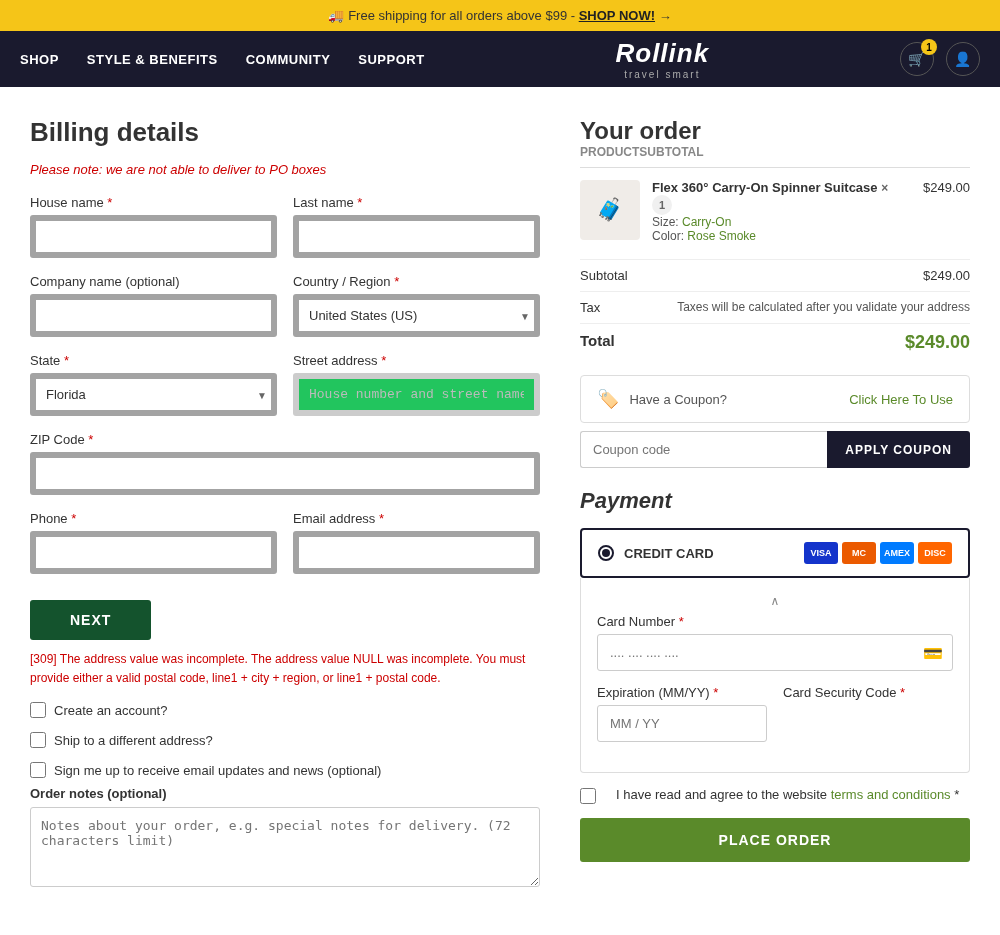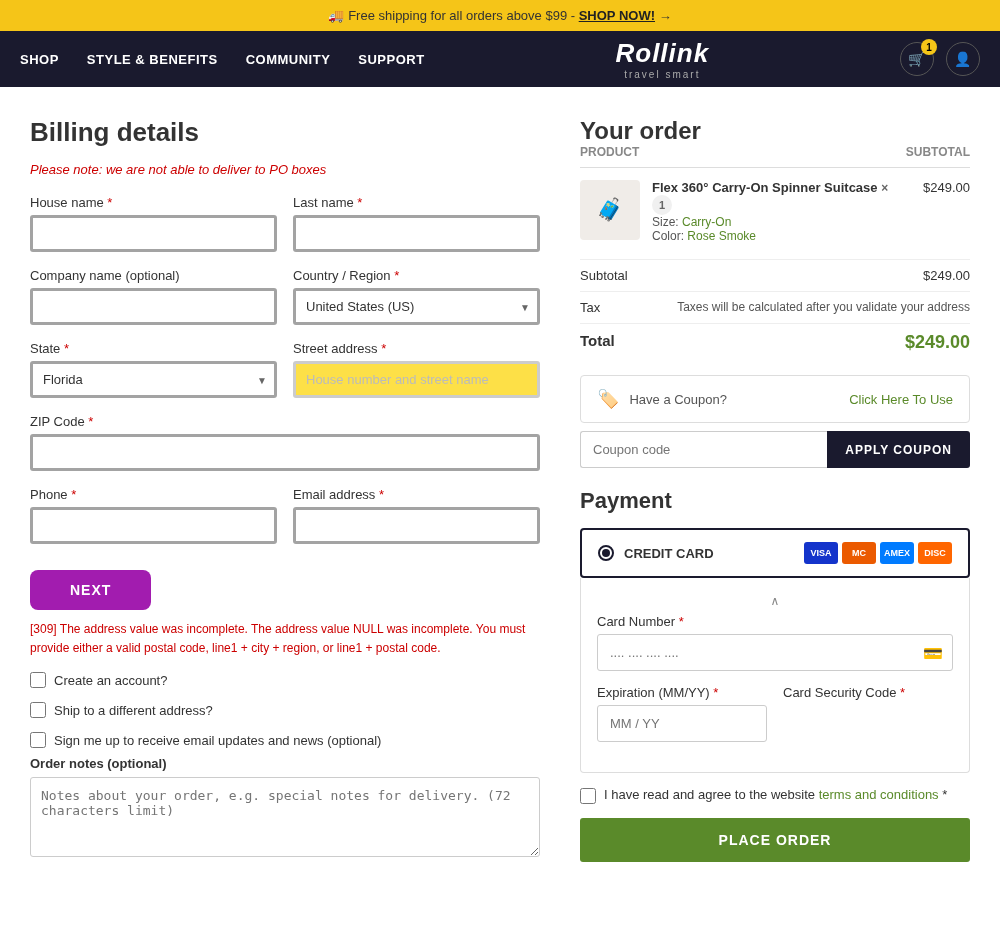"PRODUCT" .order-table-header { justify-content: space-between -> none }
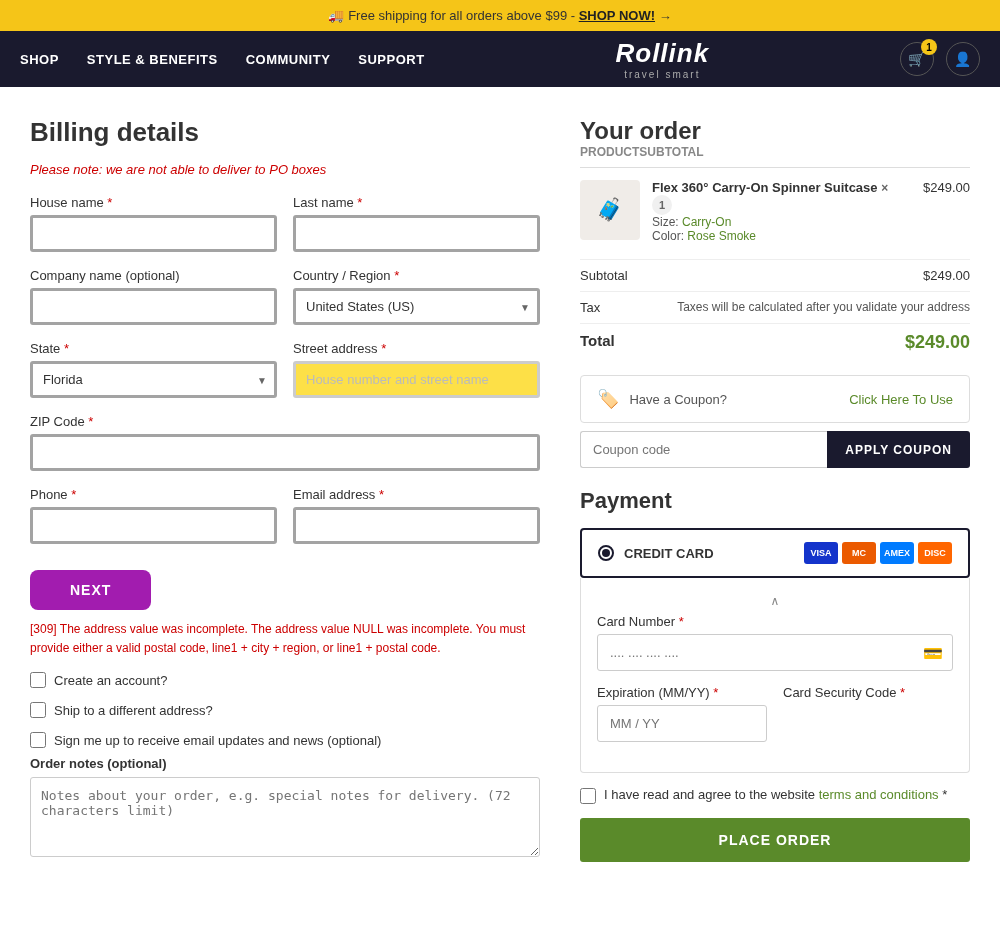"United States (US)" .form-group input, .form-group select { border: 3px solid #a3a3a3 -> 6px solid #a3a3a3 }
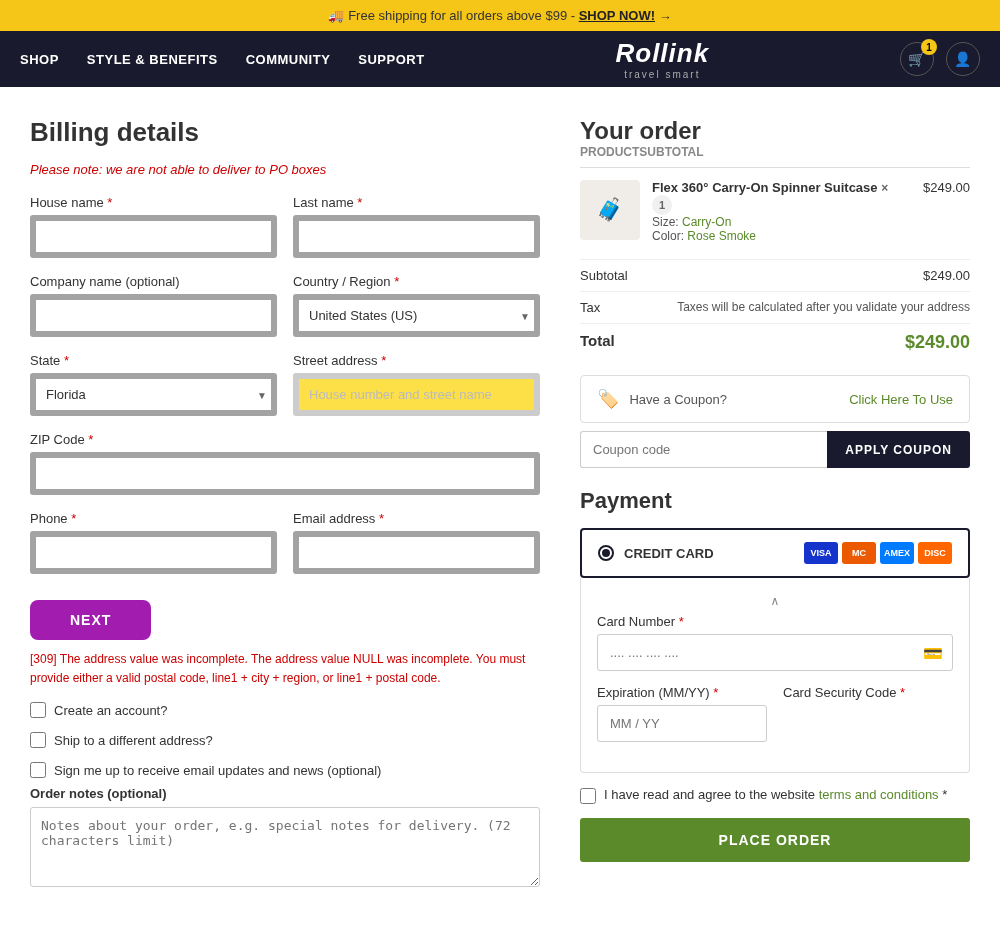"House number and street name" .street-input-wrapper input { background: #fde047 -> #22c55e; font-family: none -> Liberation Mono, monospace }
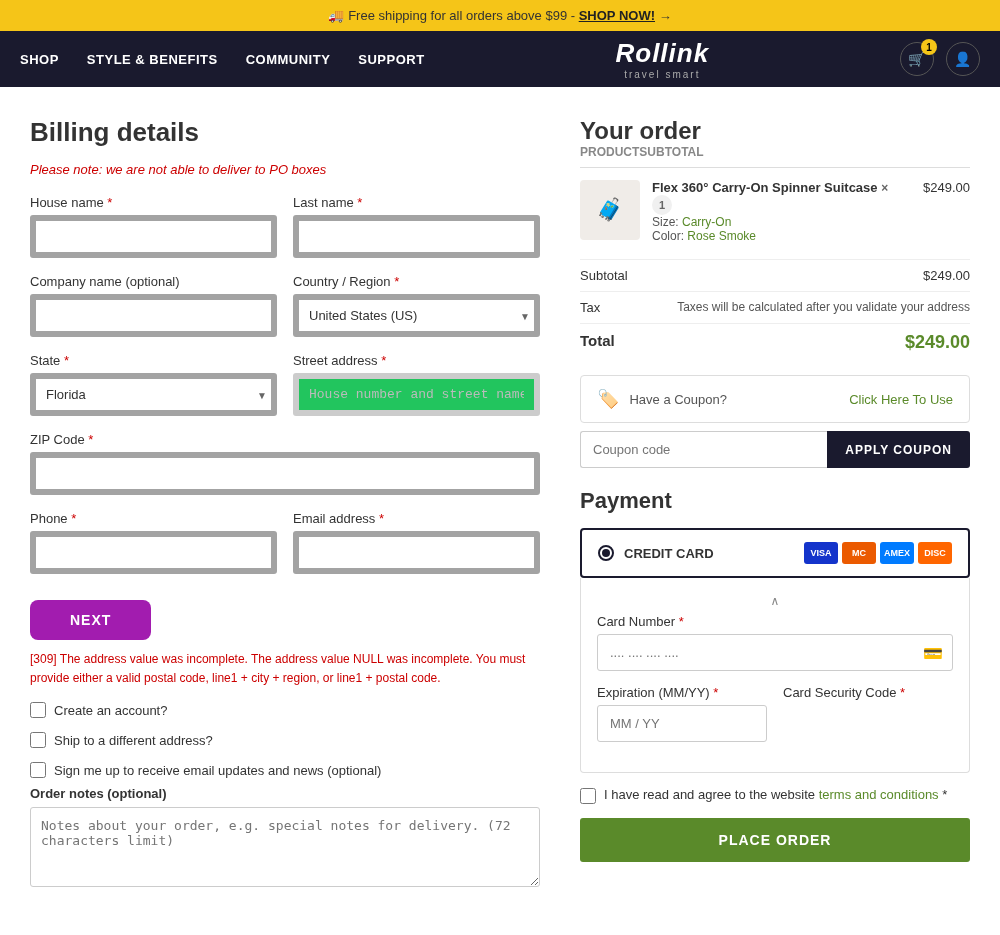"Payment" .payment-title { font-style: none -> italic }
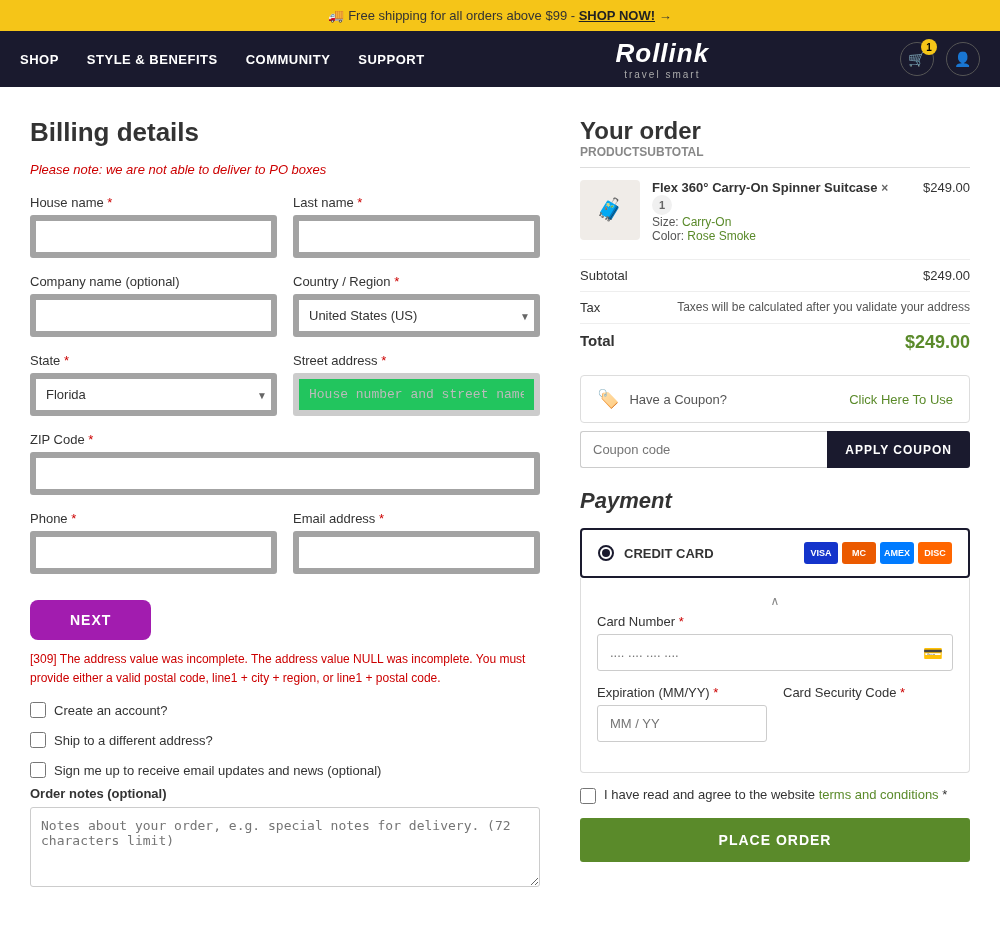"NEXT" .btn-next { background: #a21caf -> #14532d; border-radius: 8px -> 3px }
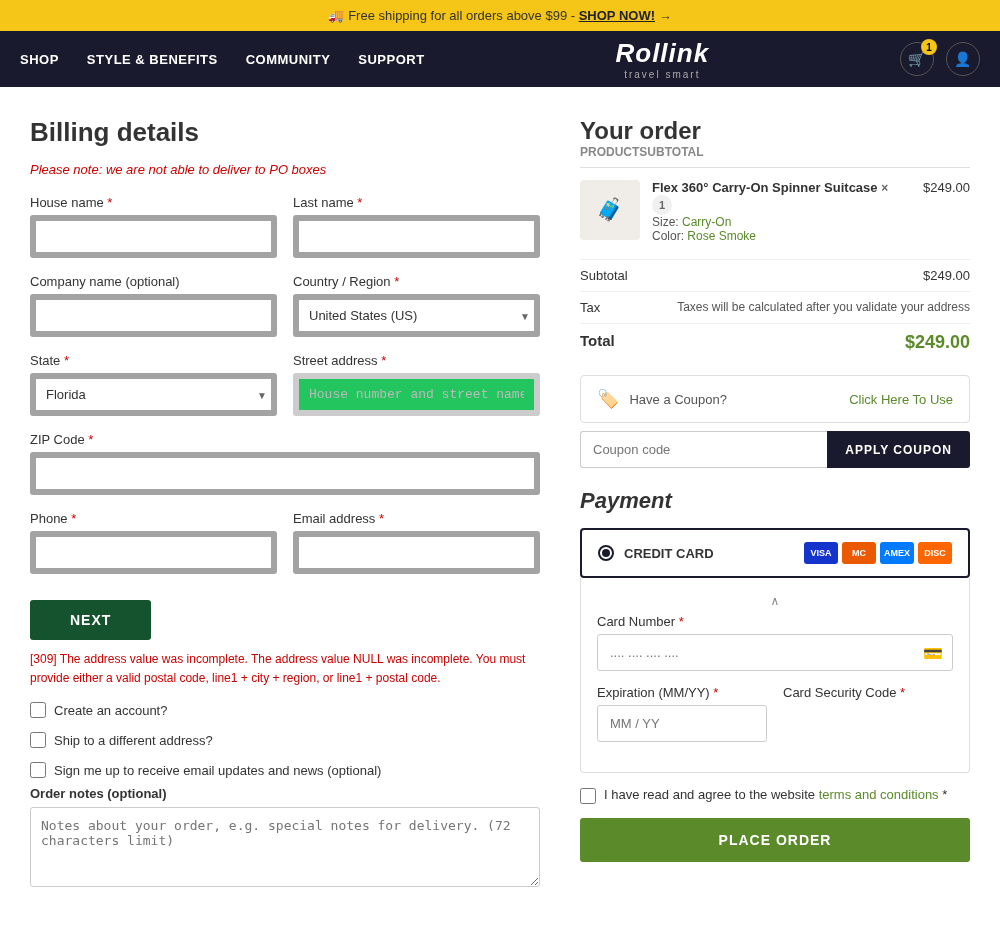"I have read and agree" .terms-row { gap: 8px -> 20px }
